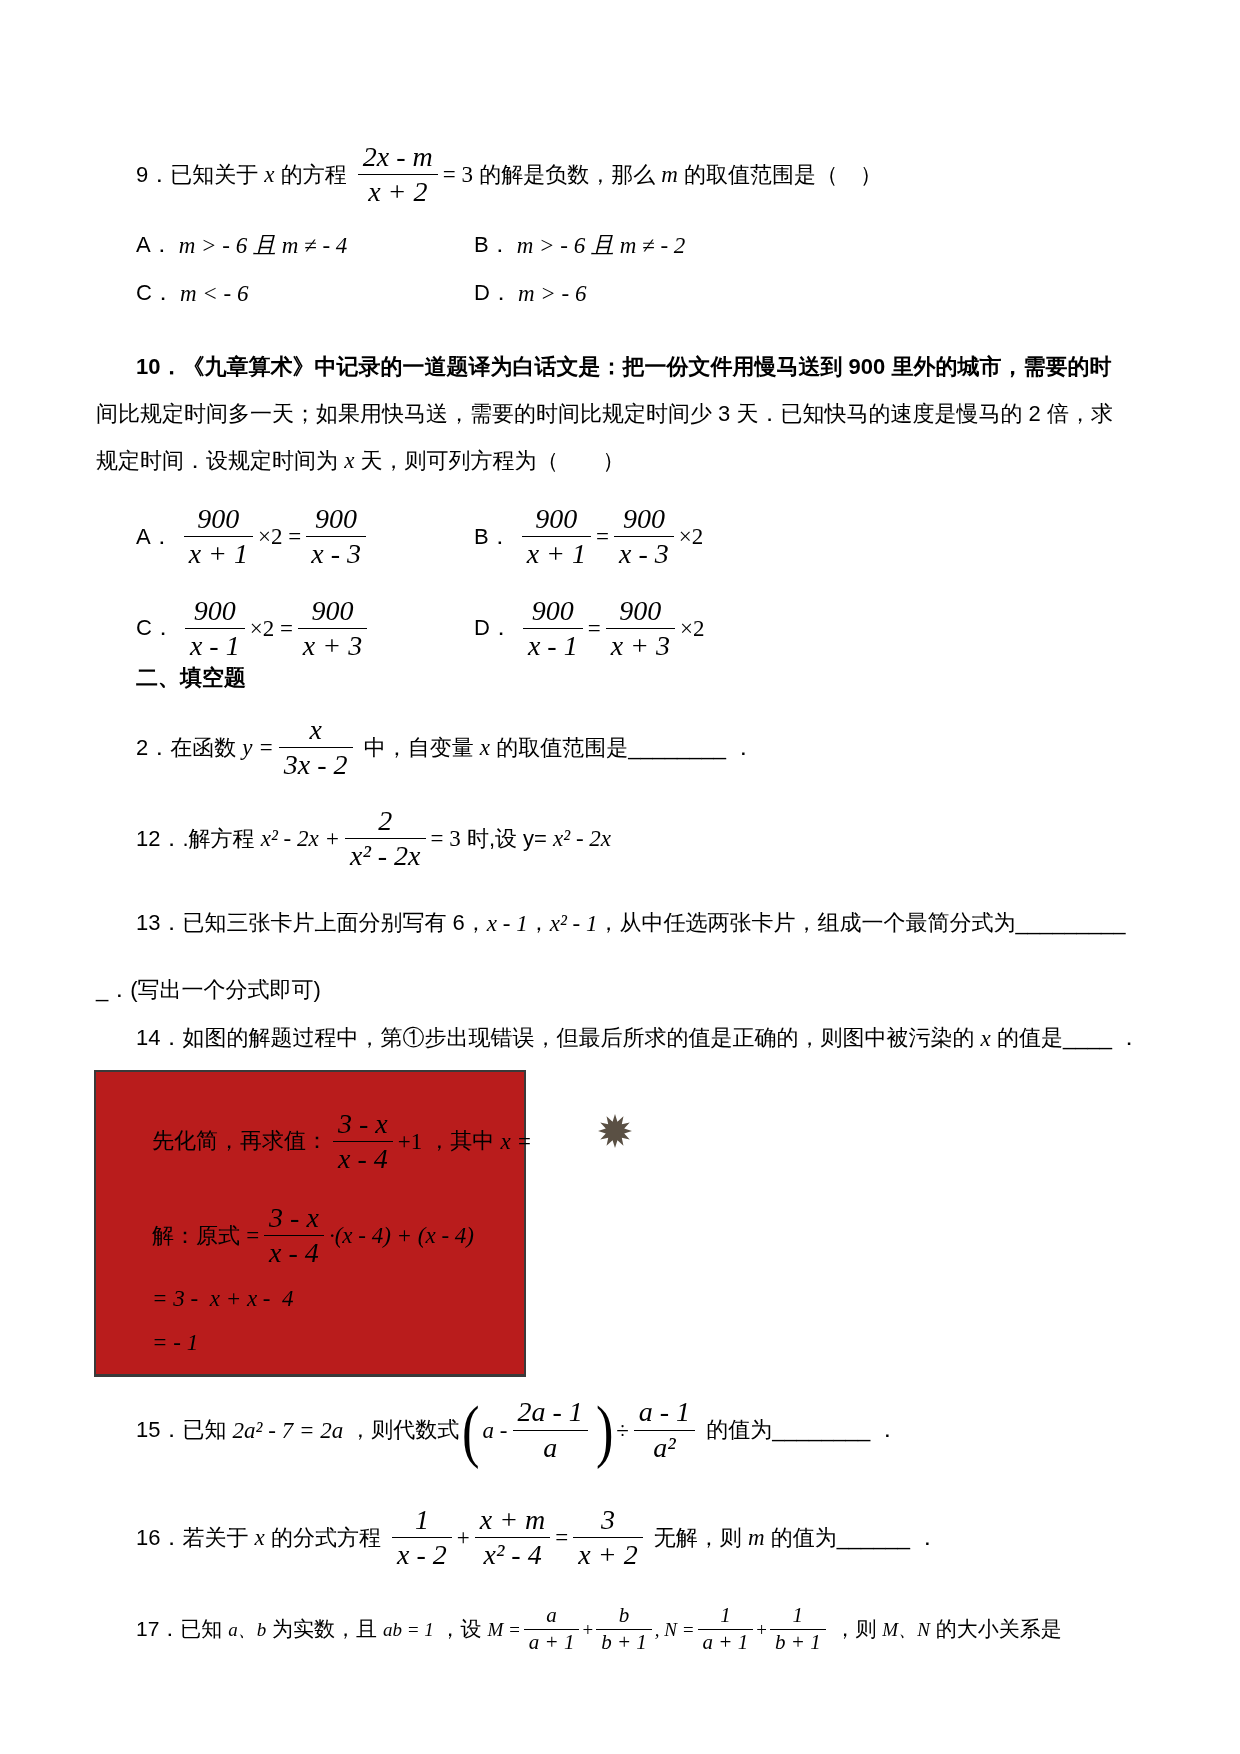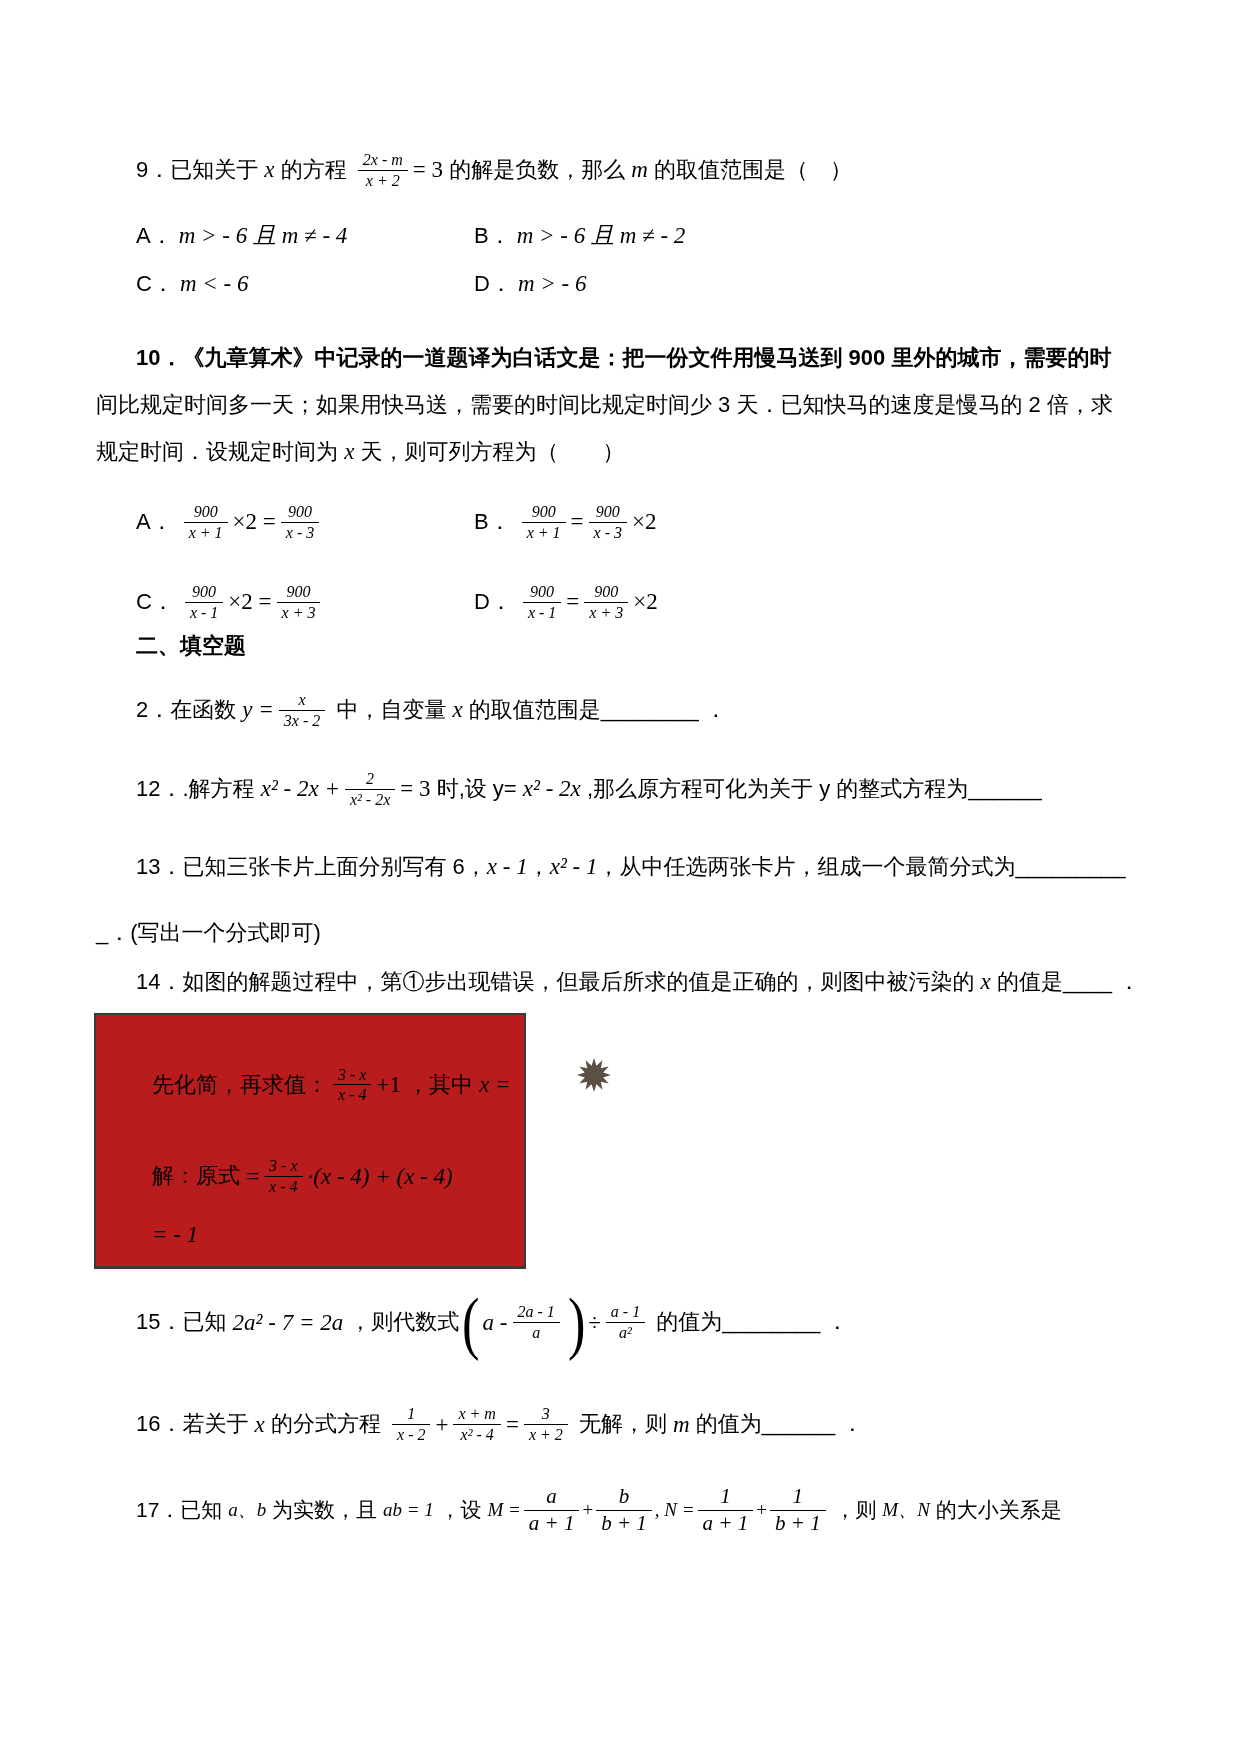"2x - m" .frac { font-size: 16px -> 28px }
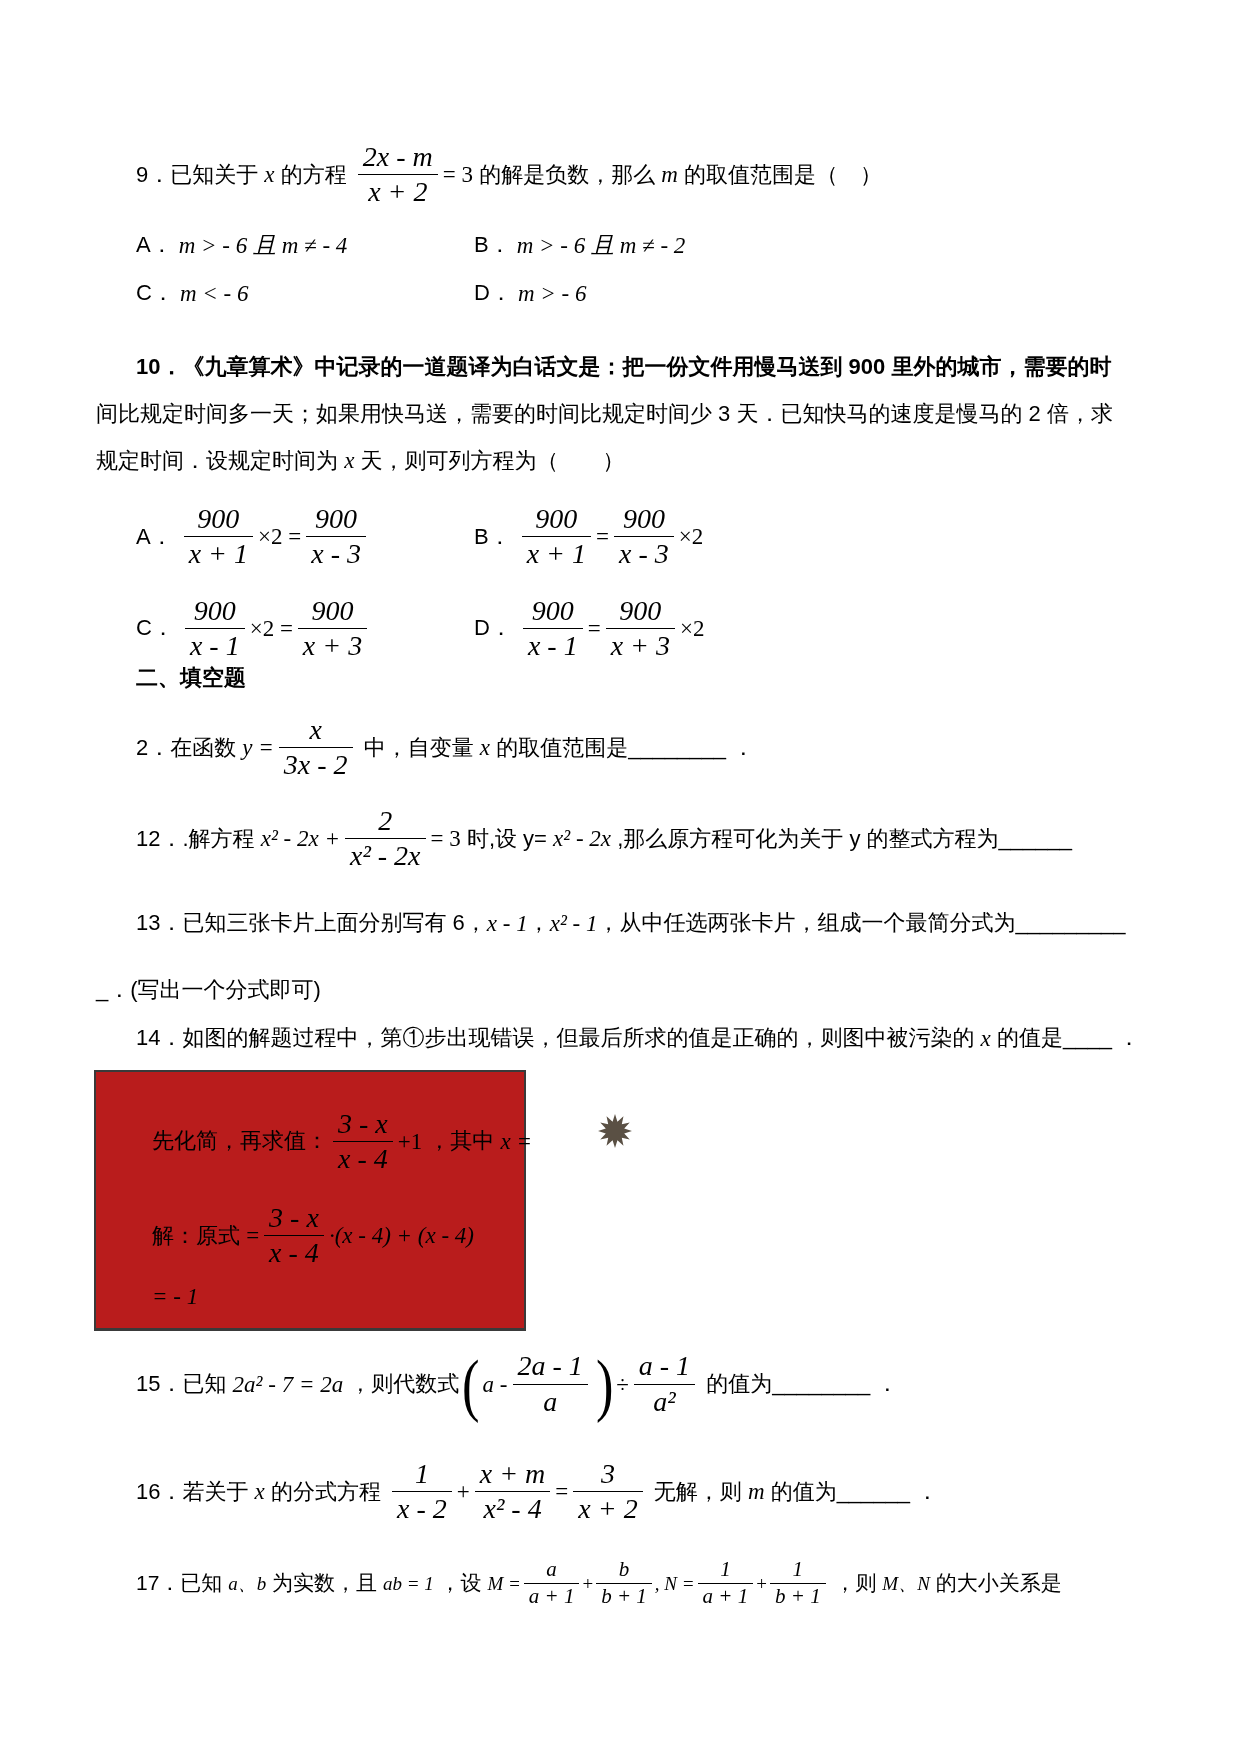",那么原方程可化为关于 y 的整式方程为______" span.cn { html: <span> ,那么原方程可化为关于 y 的整式方程为______</span> -> none }
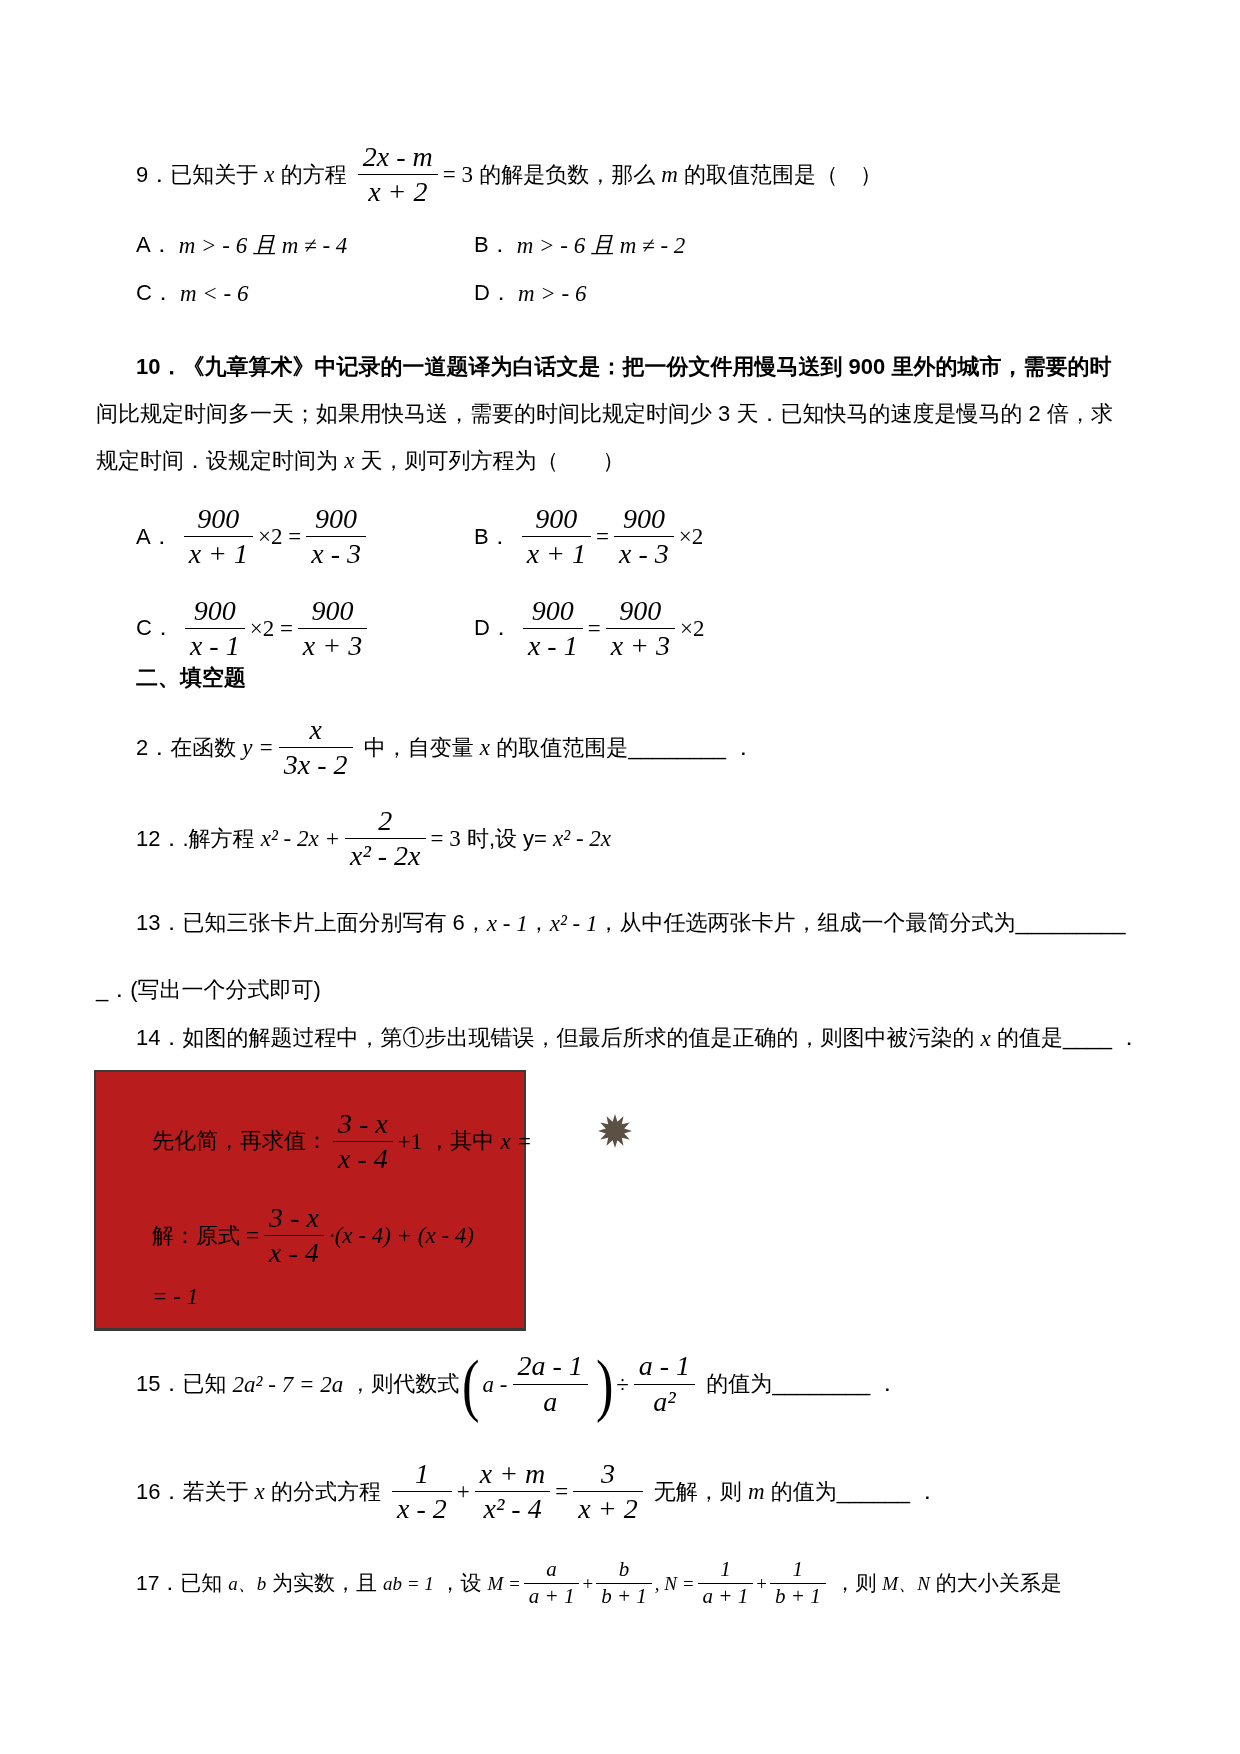"= 3 - x +" div.line { html: none -> <div>= 3 - x + x - 4</div> }
